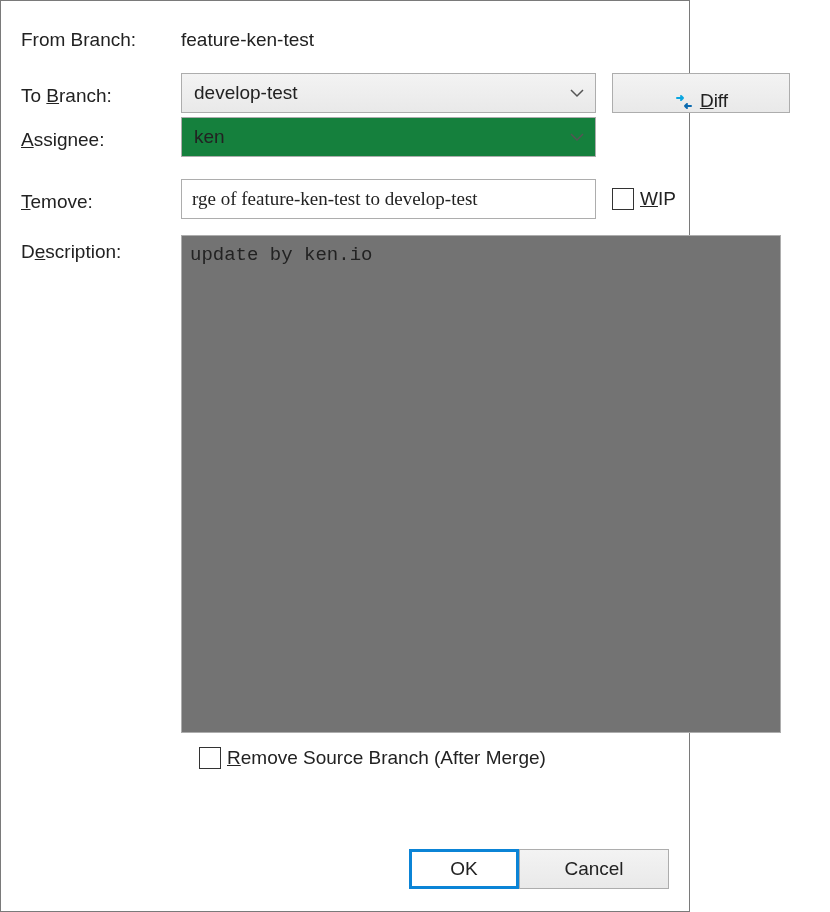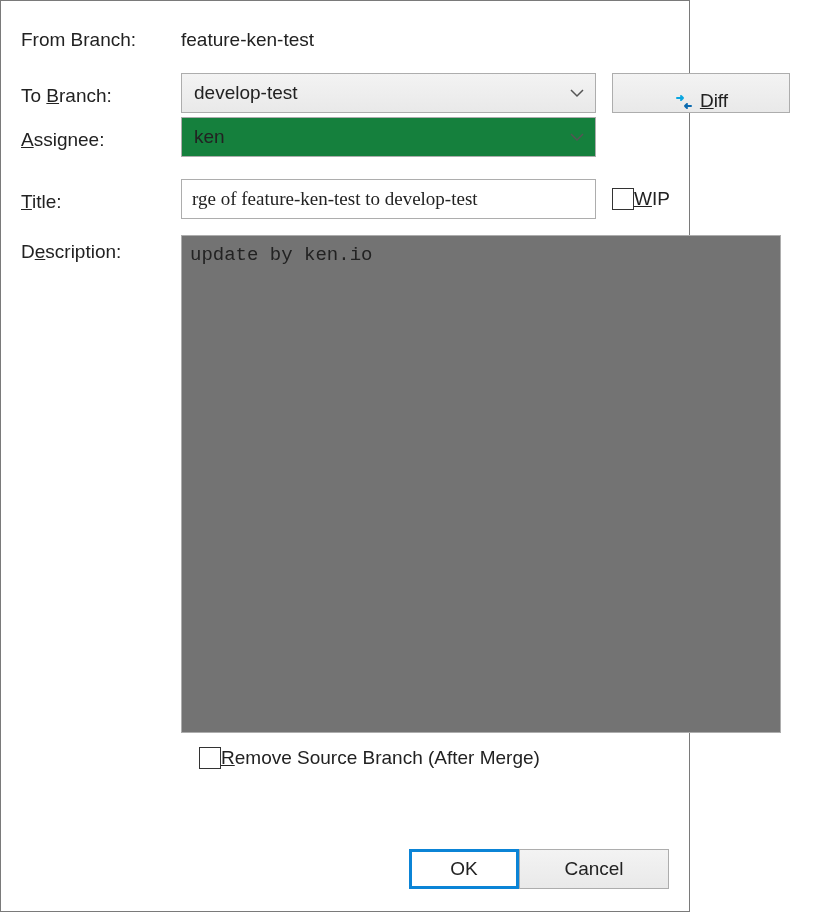"itle:" span { text: itle -> emove }
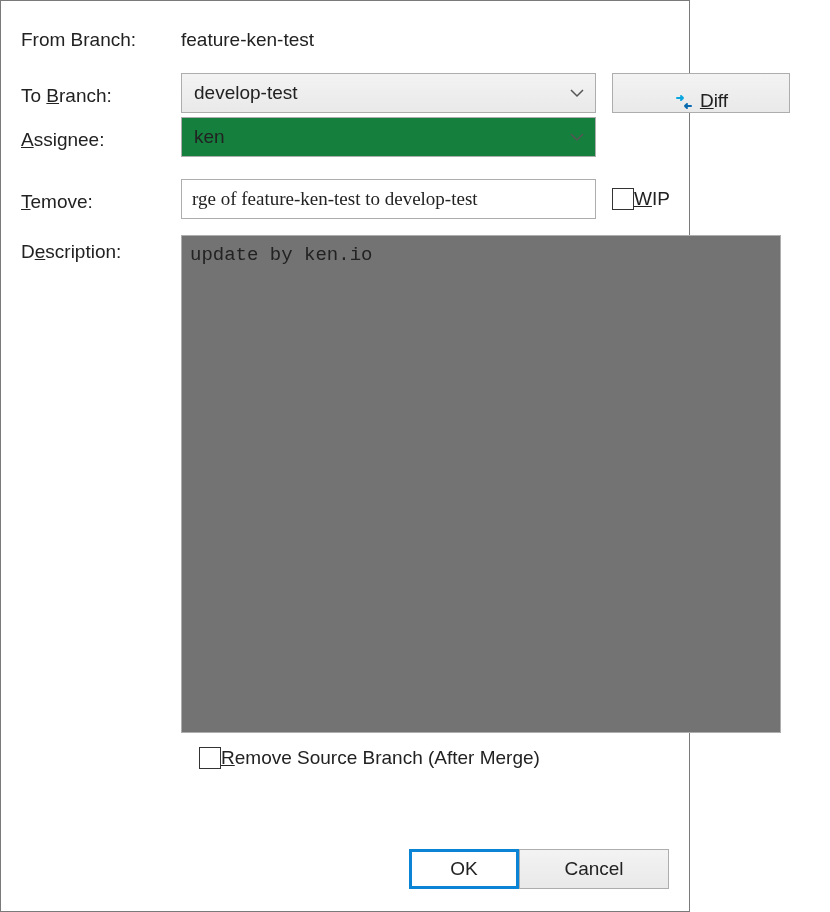"WIP" .checkbox-wrap { gap: 0 -> 6px }
